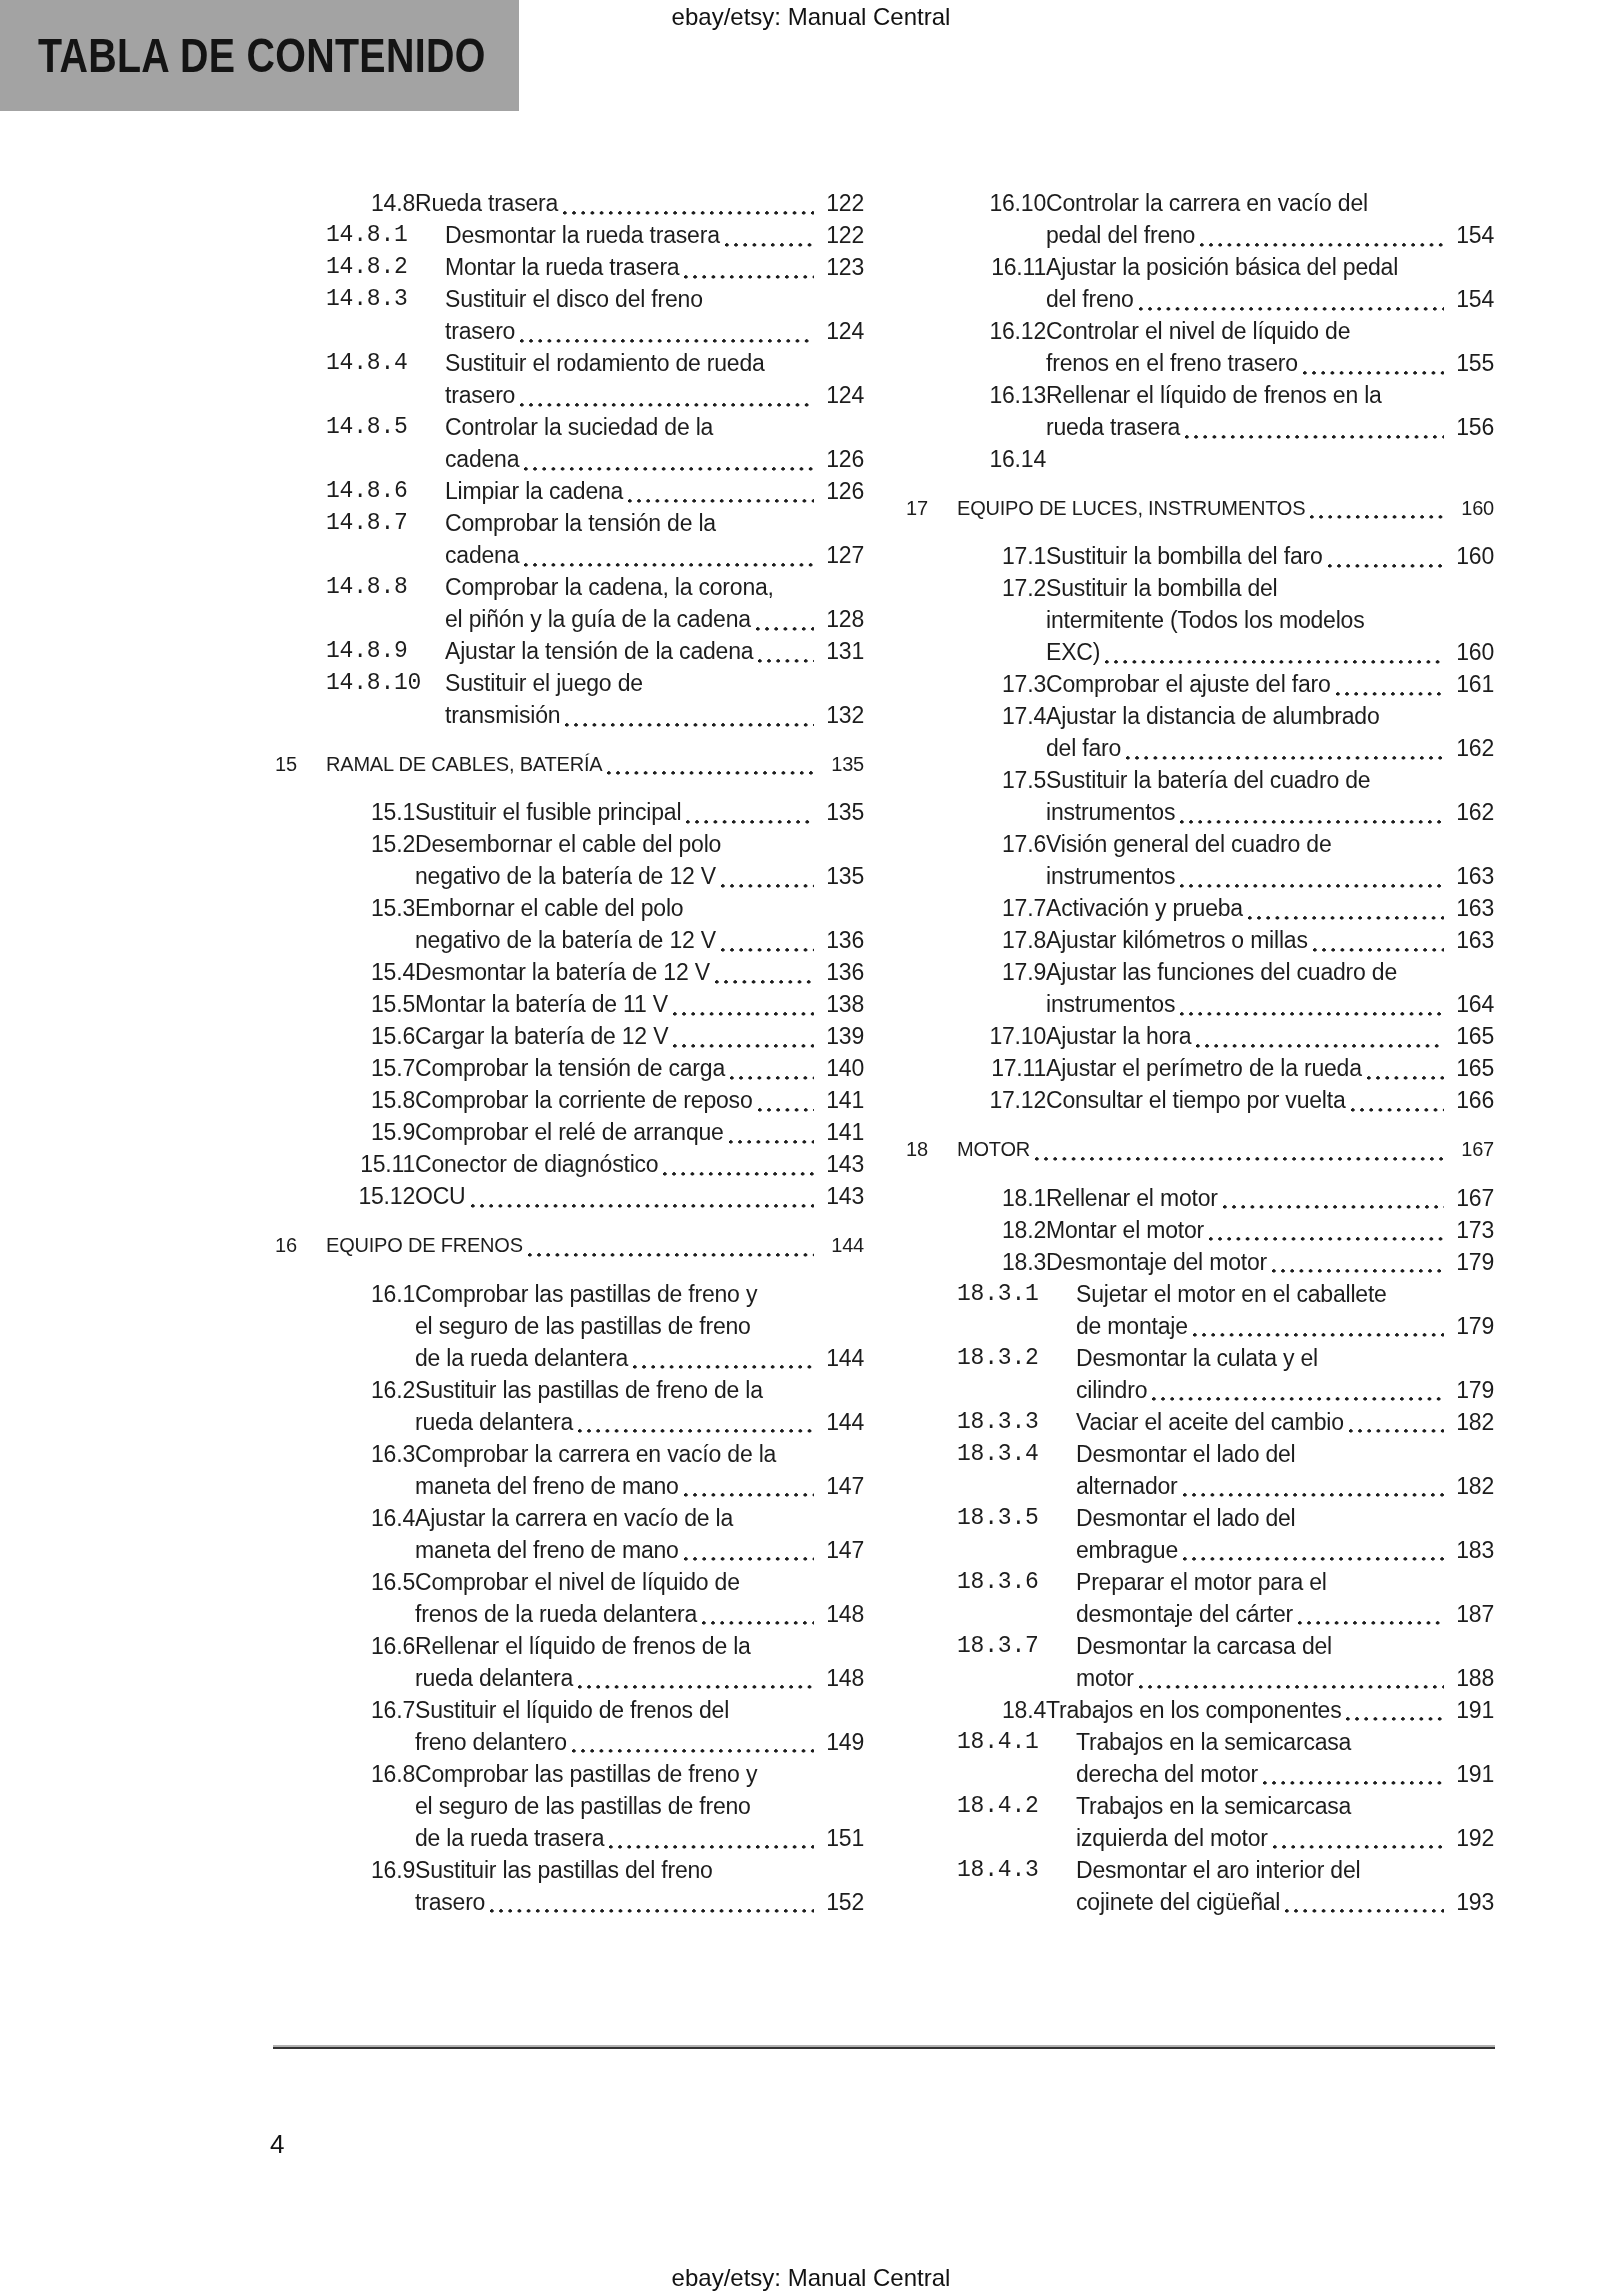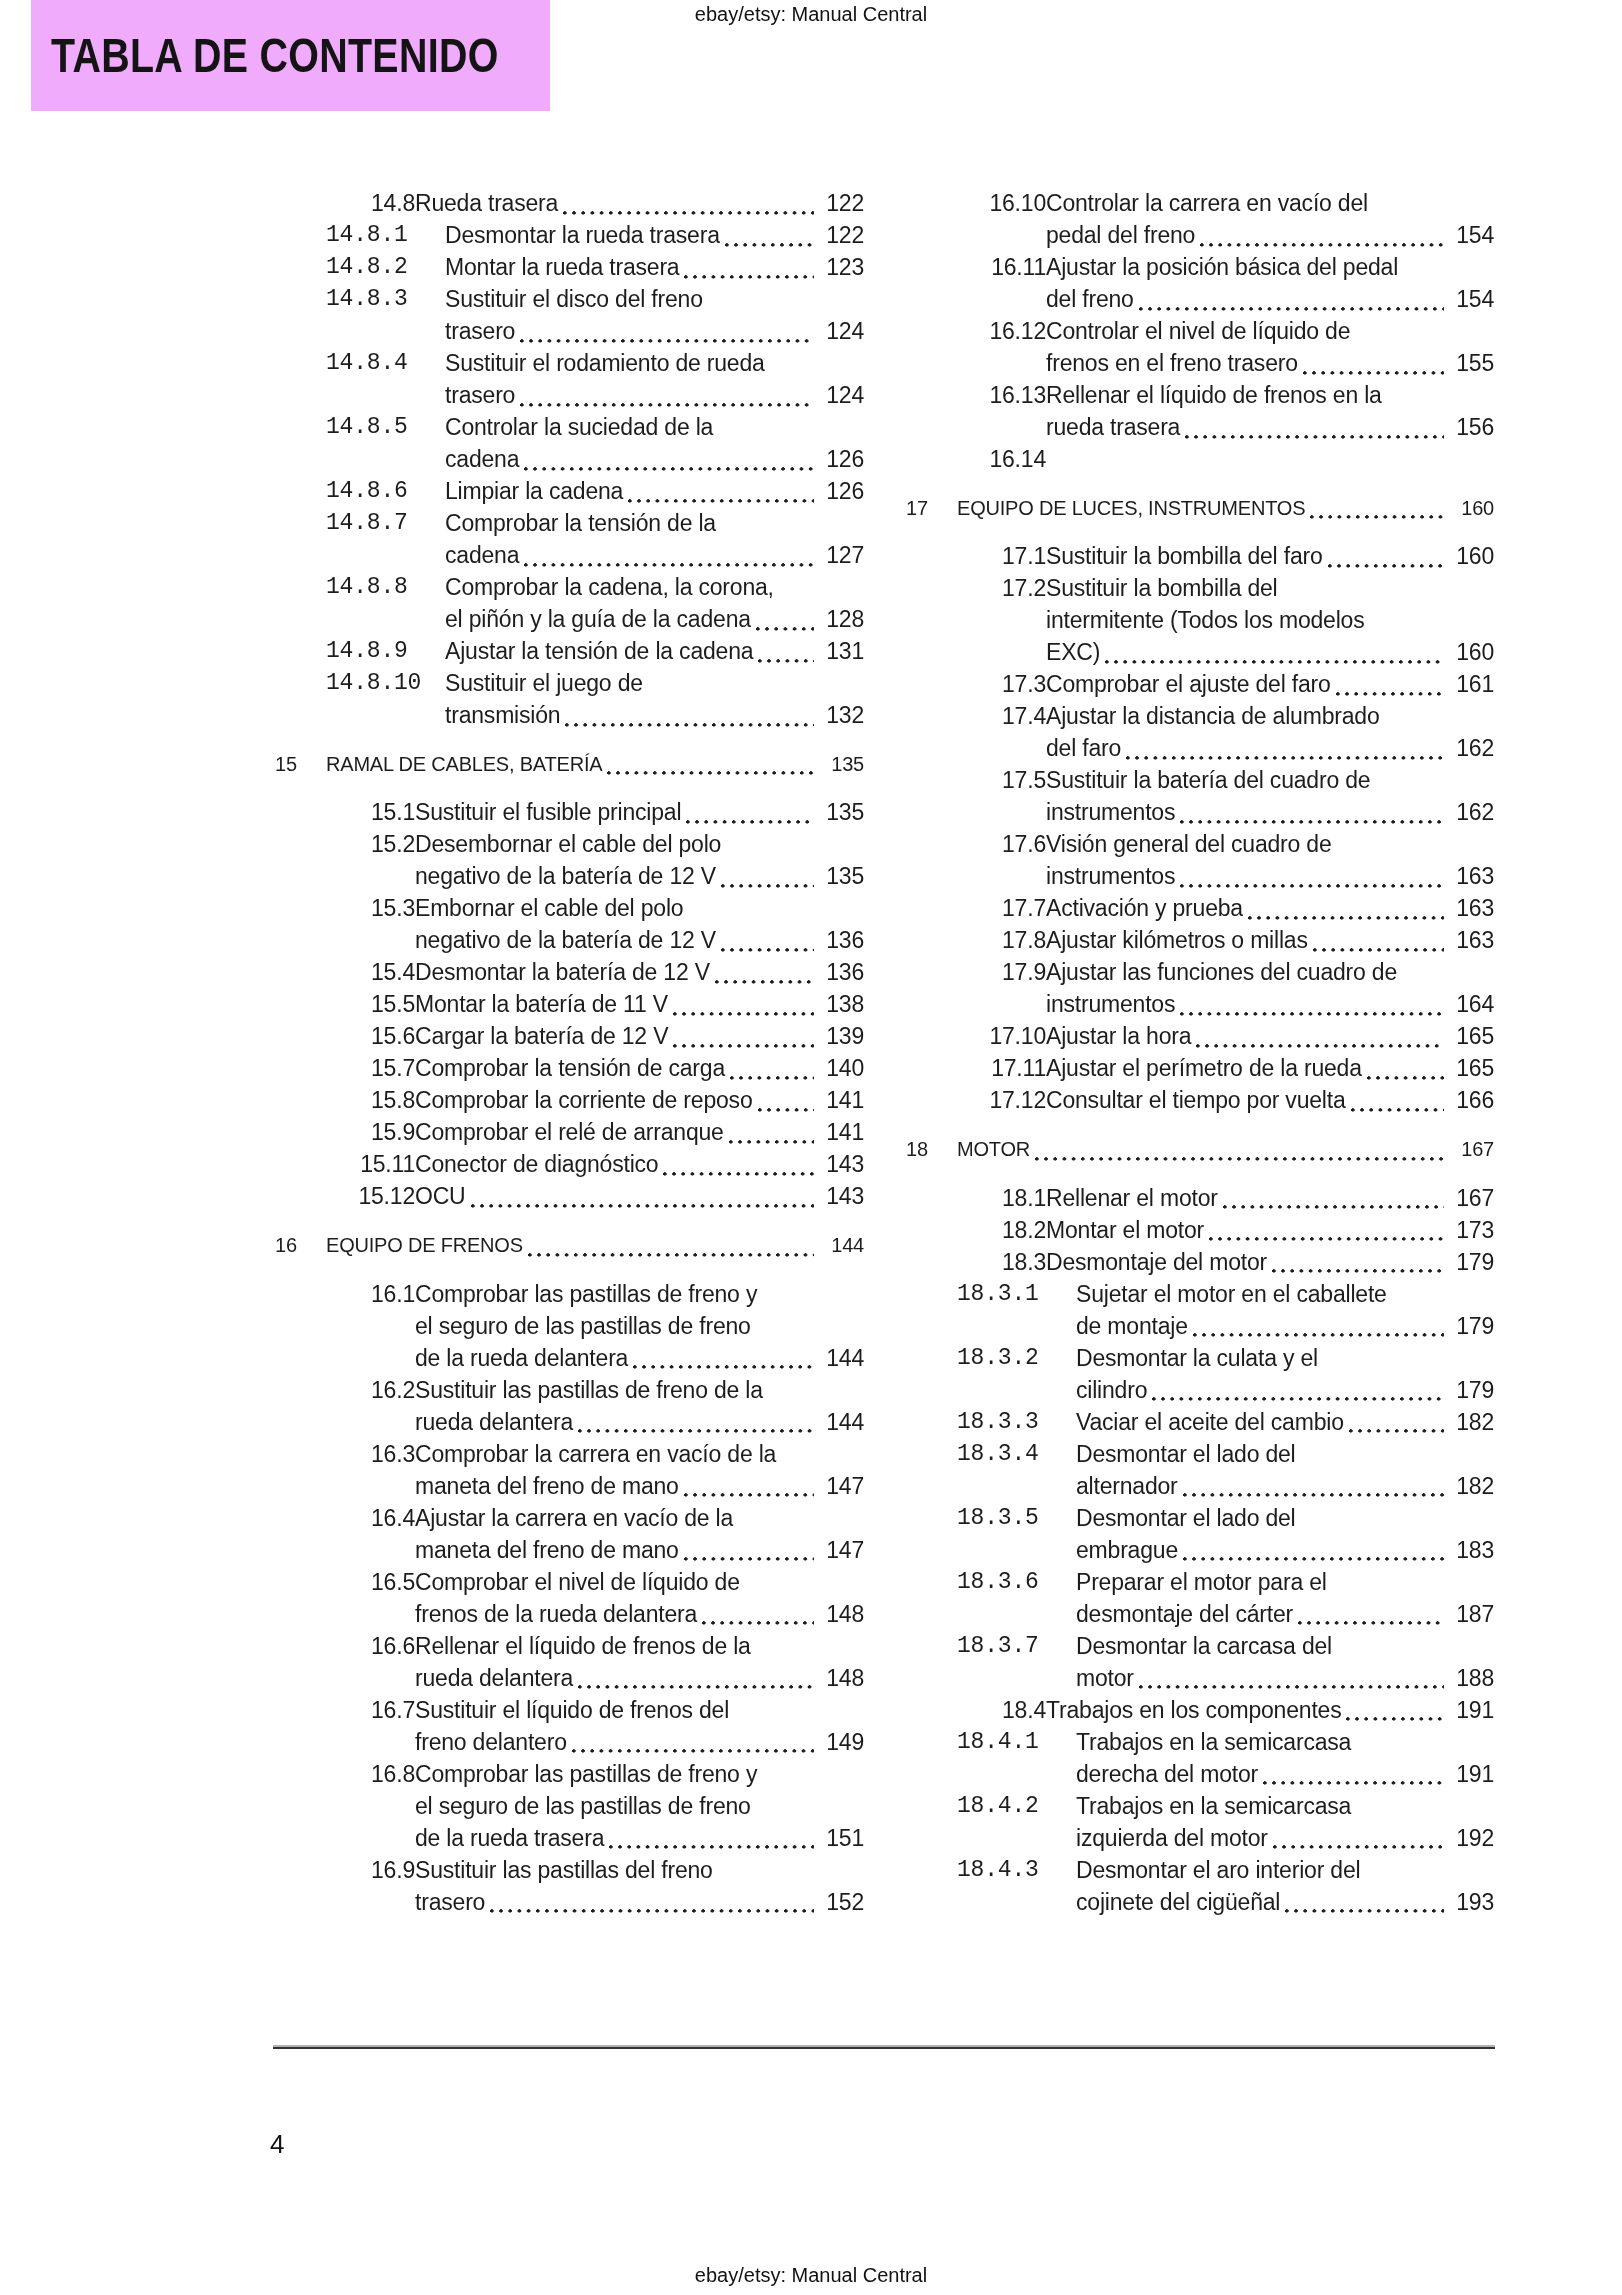"ebay/etsy: Manual Central" .doc-title { font-size: 20px -> 24px }
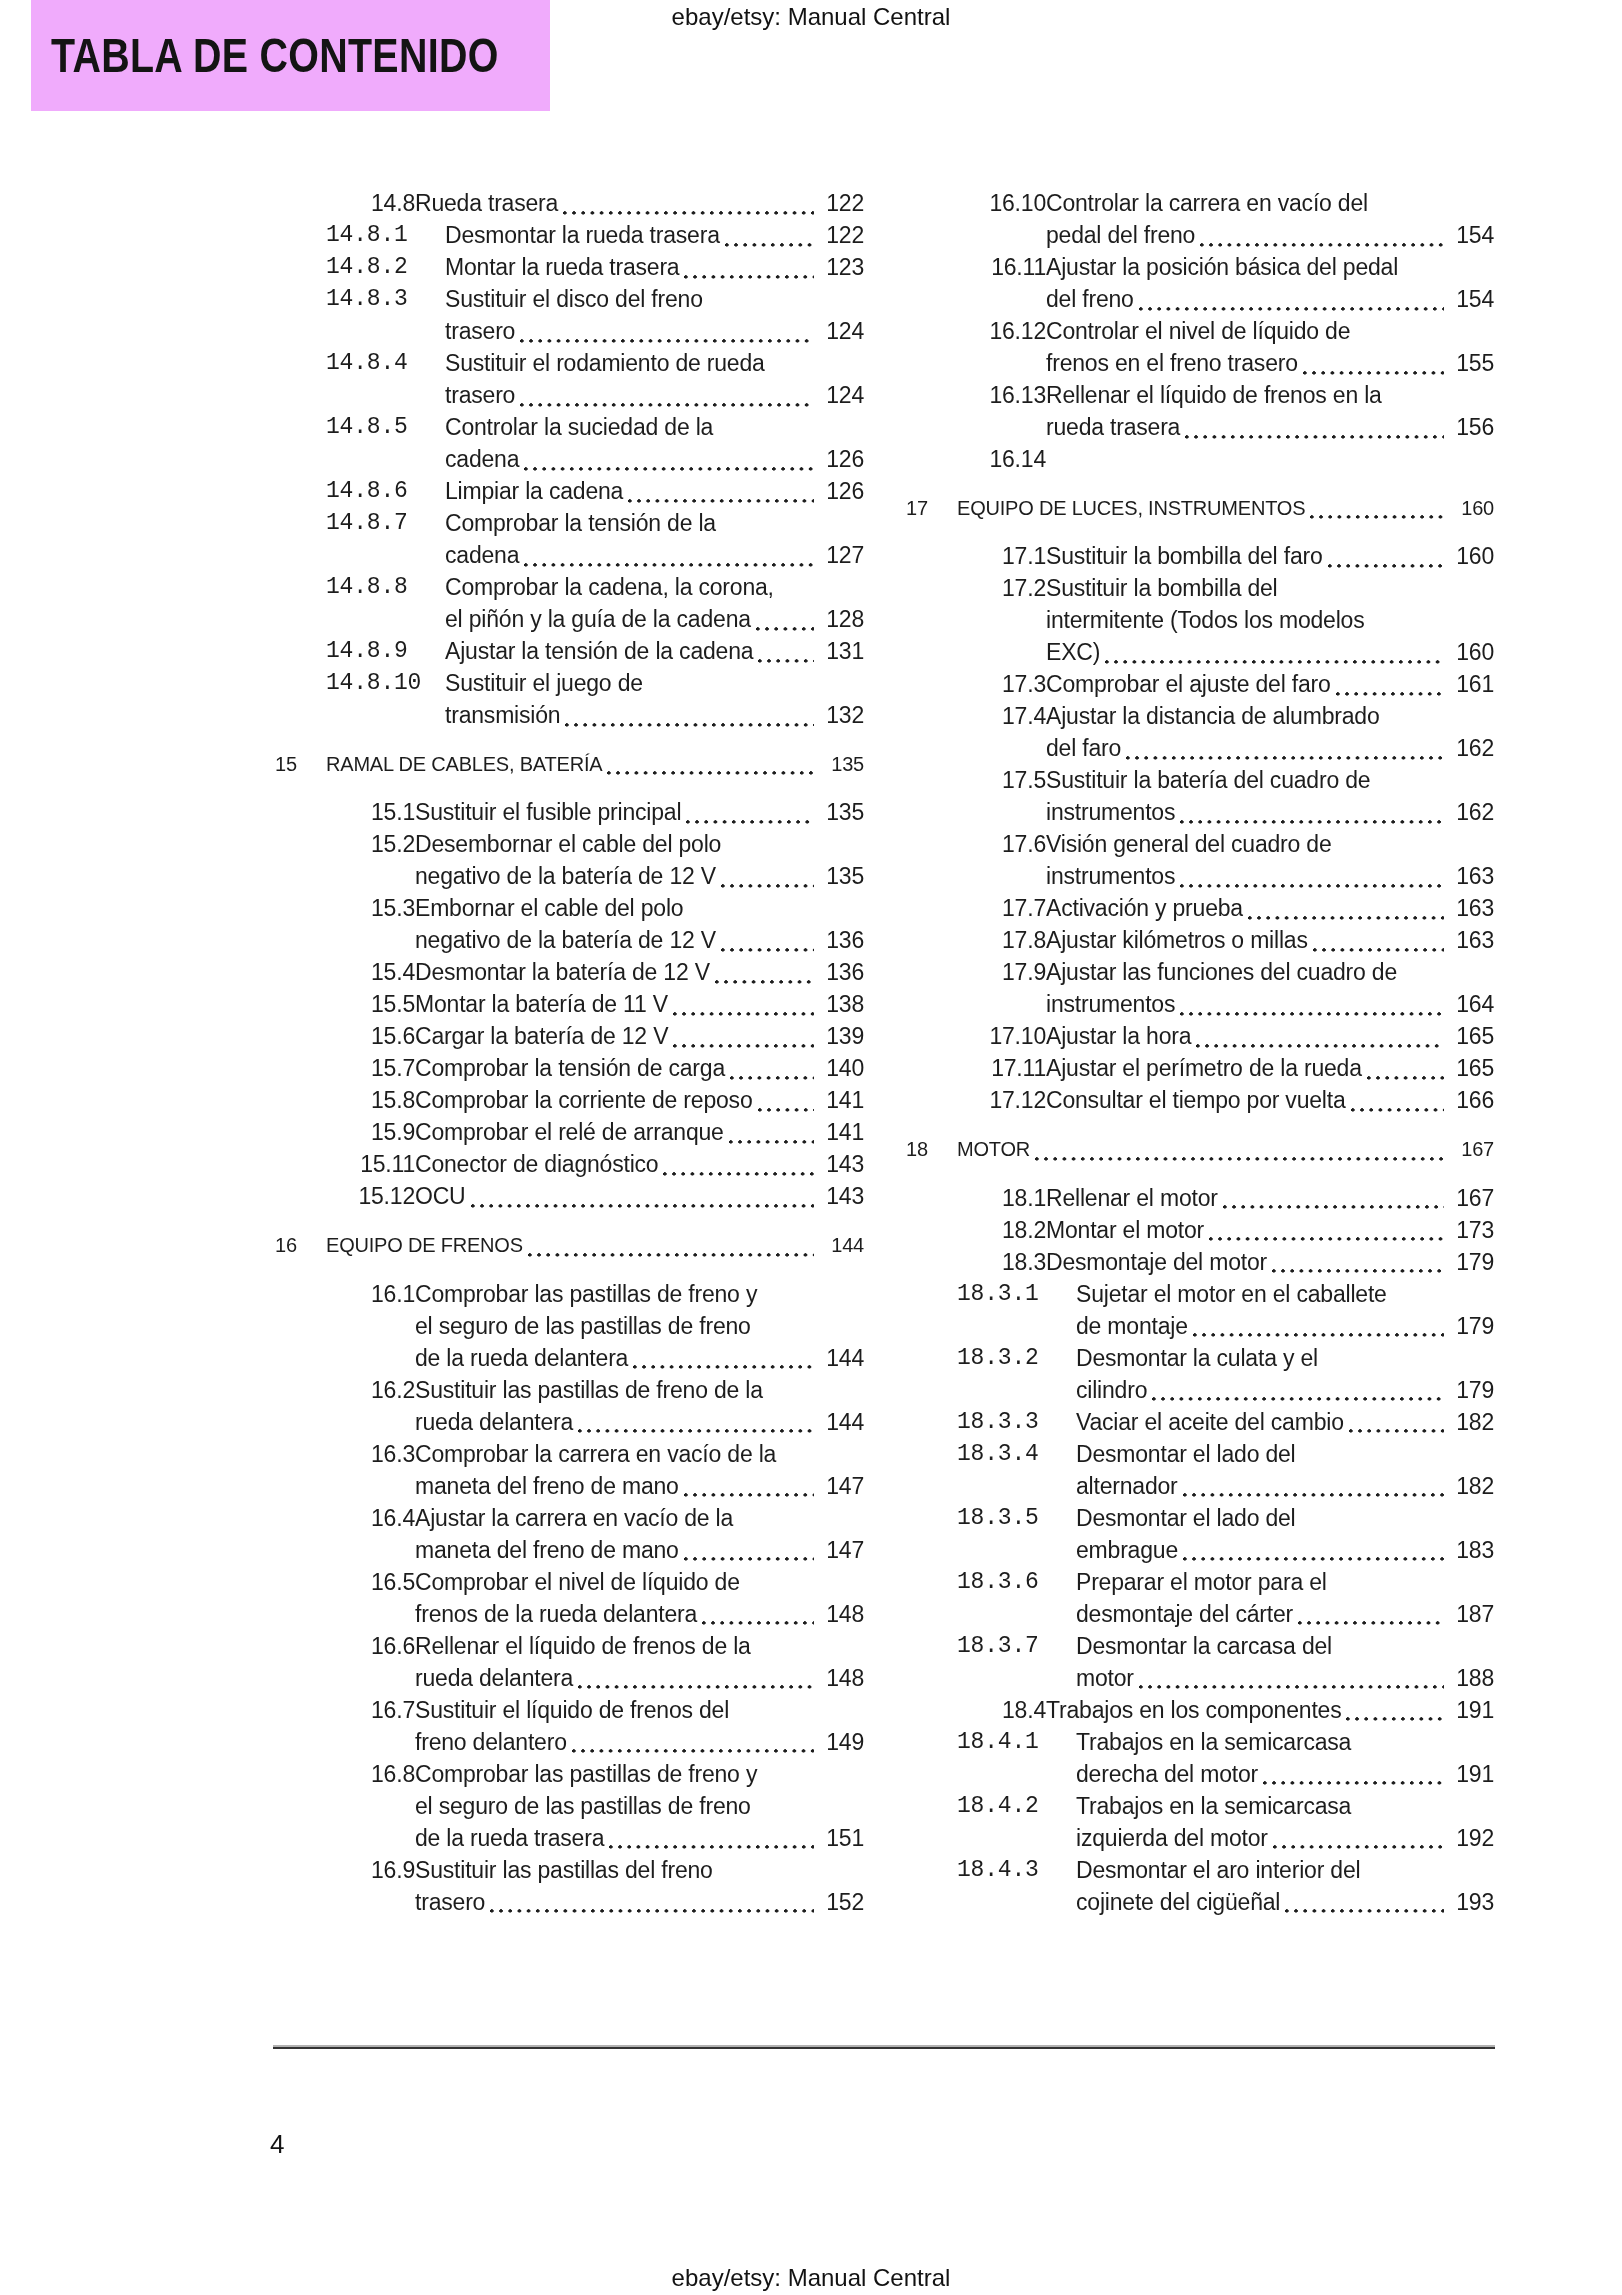"TABLA DE CONTENIDO" .heading-box { background: #f0abfc -> #a3a3a3; margin-left: 31px -> none; padding-left: 20px -> 38px }
